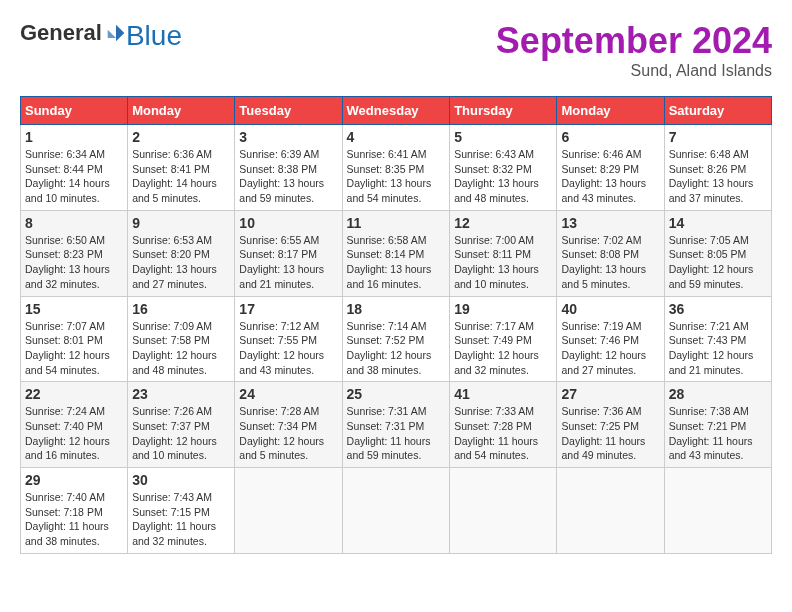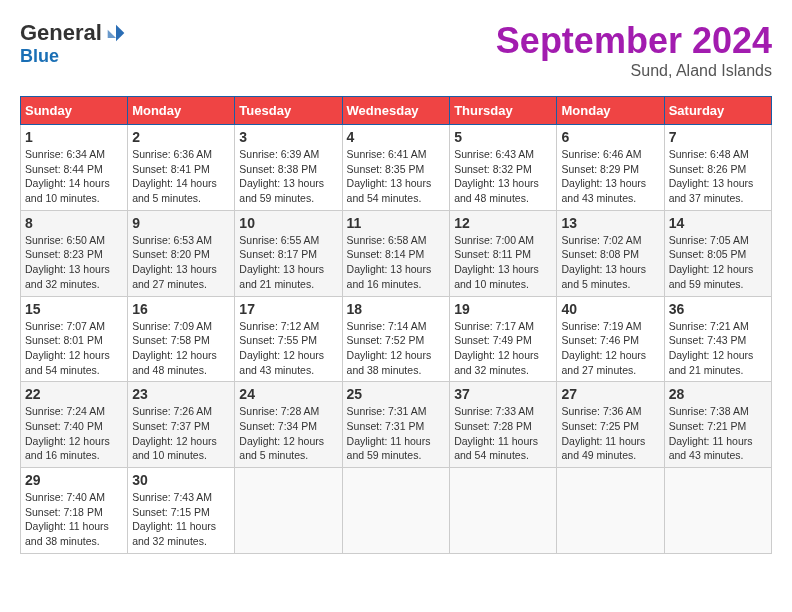"General" .logo { flex-direction: column -> none }
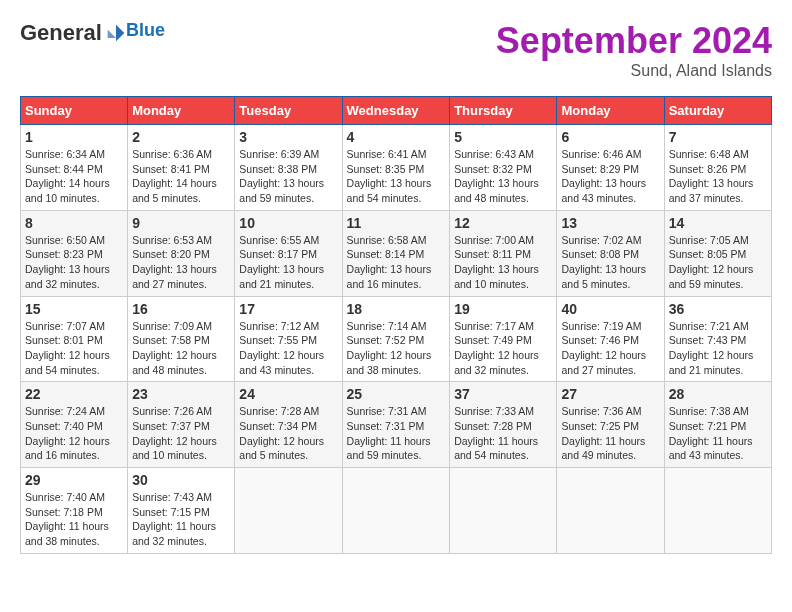"Blue" .logo-blue { font-size: 18px -> 28px; font-weight: bold -> normal }
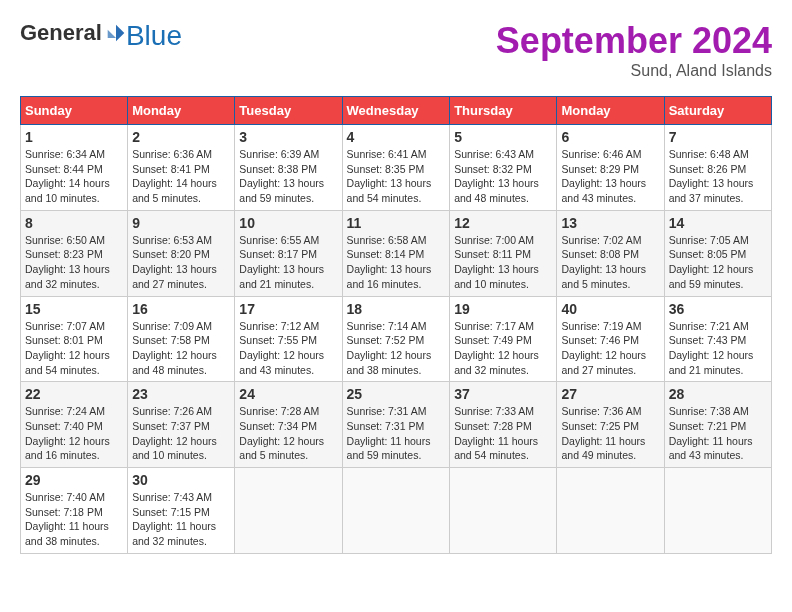"37" span.day-num { text: 37 -> 41 }
